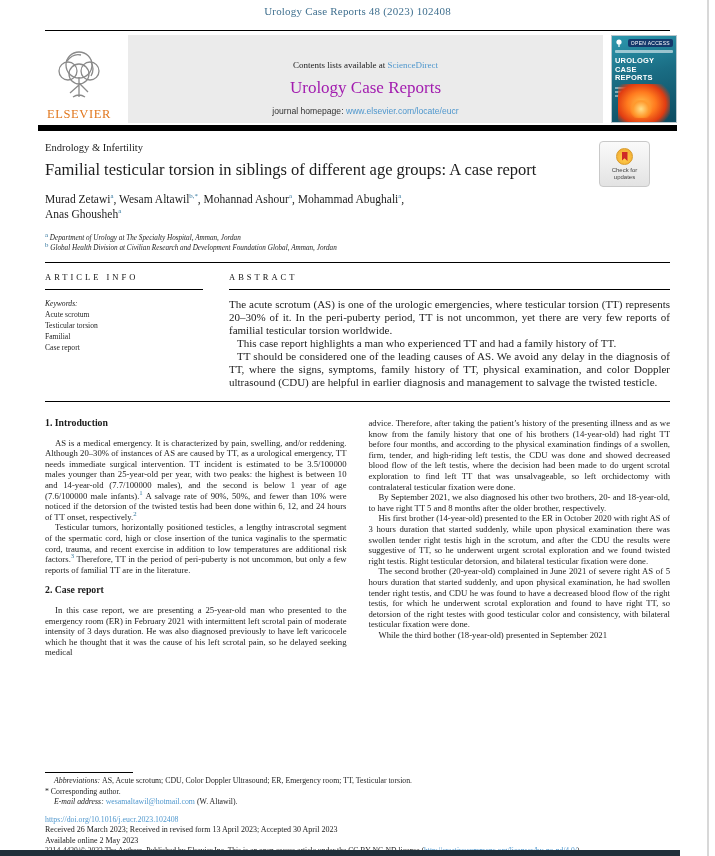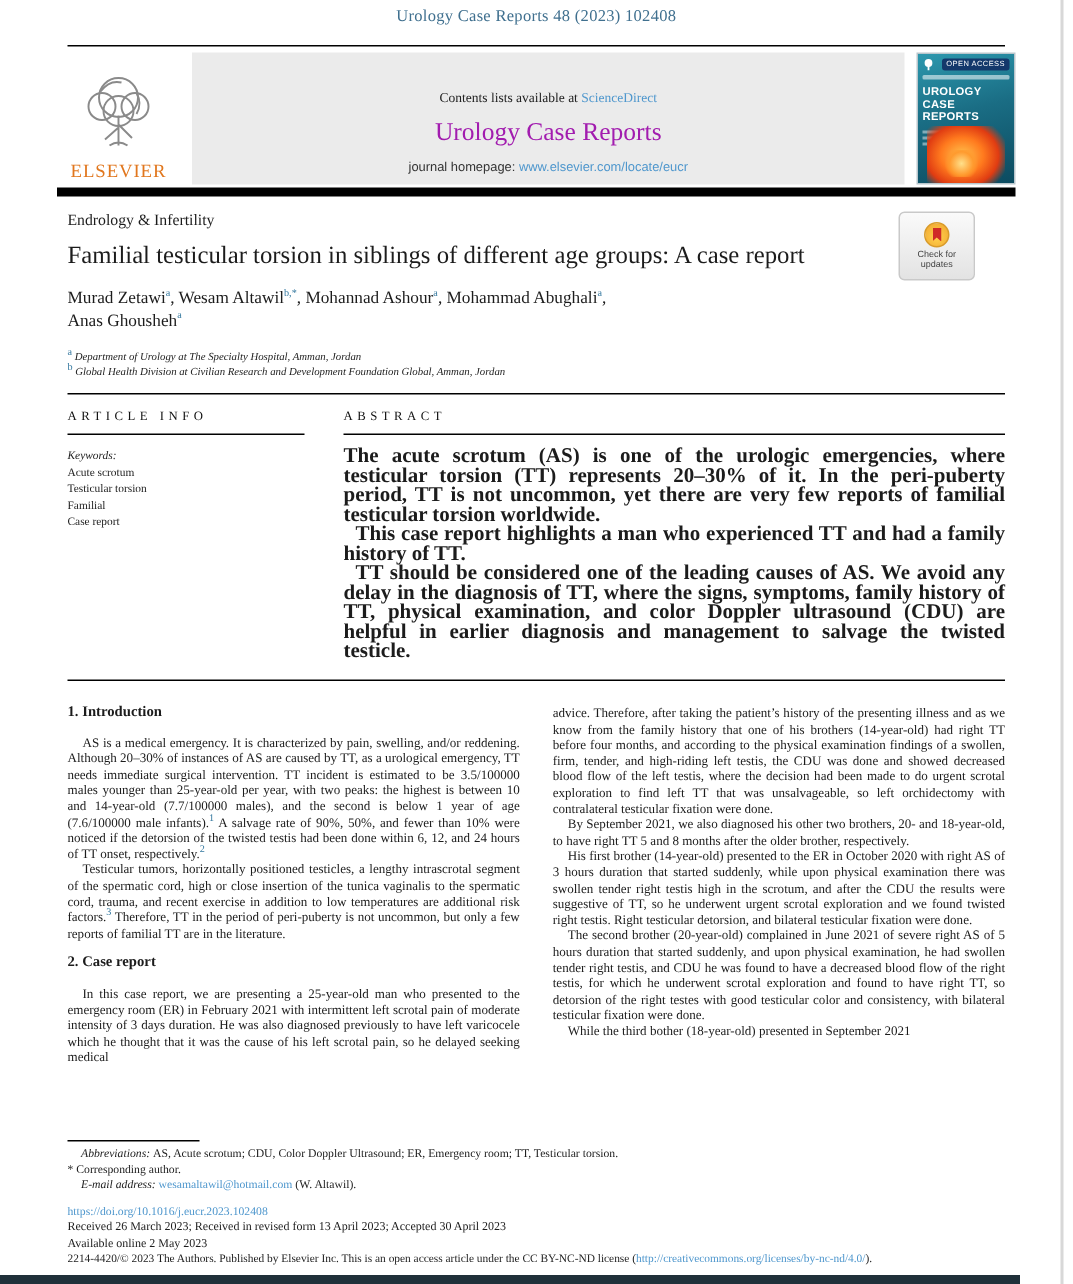"The acute scrotum (AS) is" .abstract { font-size: 14px -> 11px; font-weight: bold -> none }
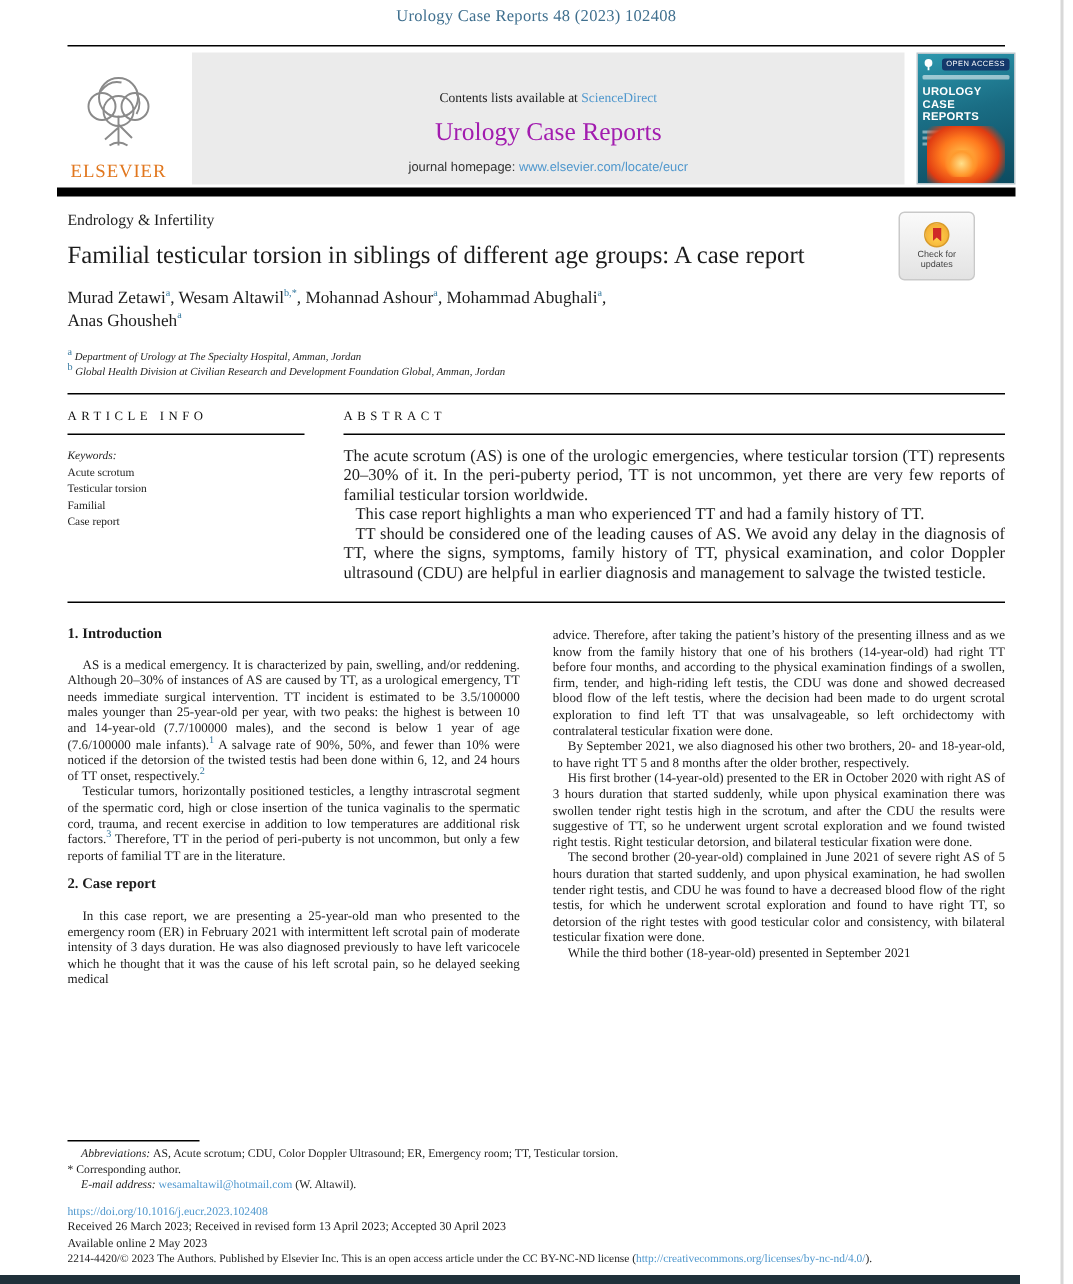"Abbreviations: AS, Acute scrotum; CDU," .footer { bottom: 12px -> 0 }
